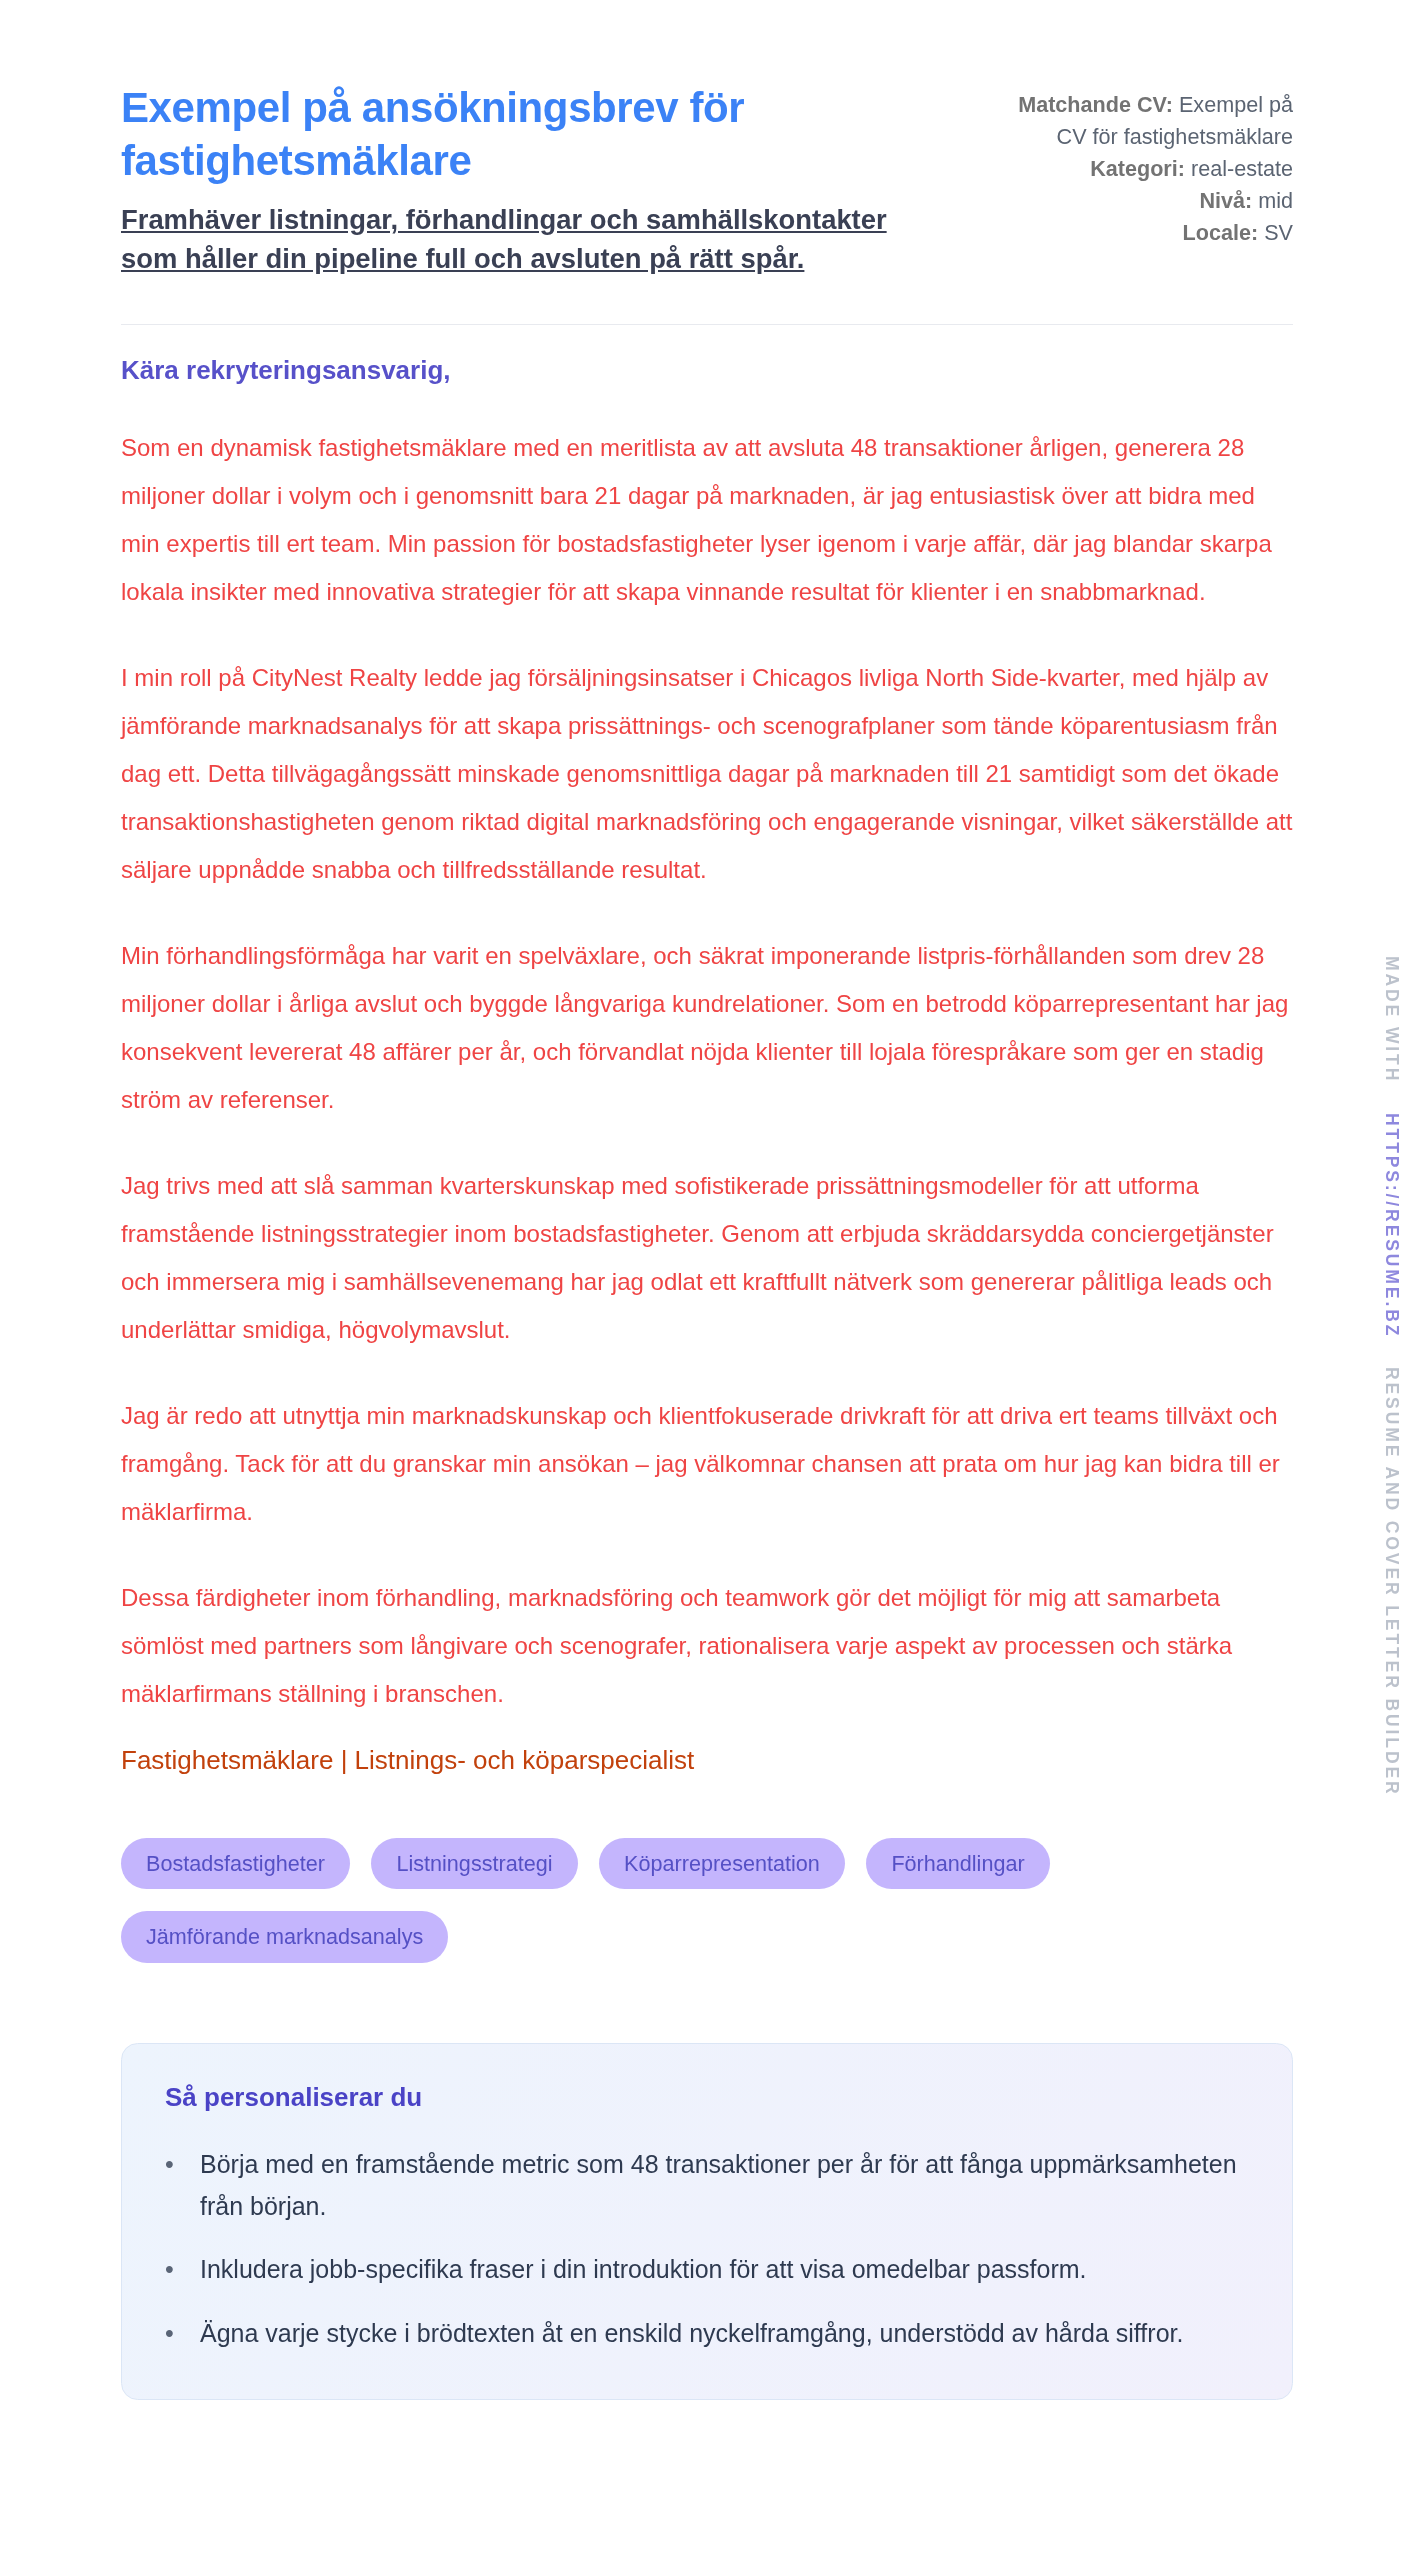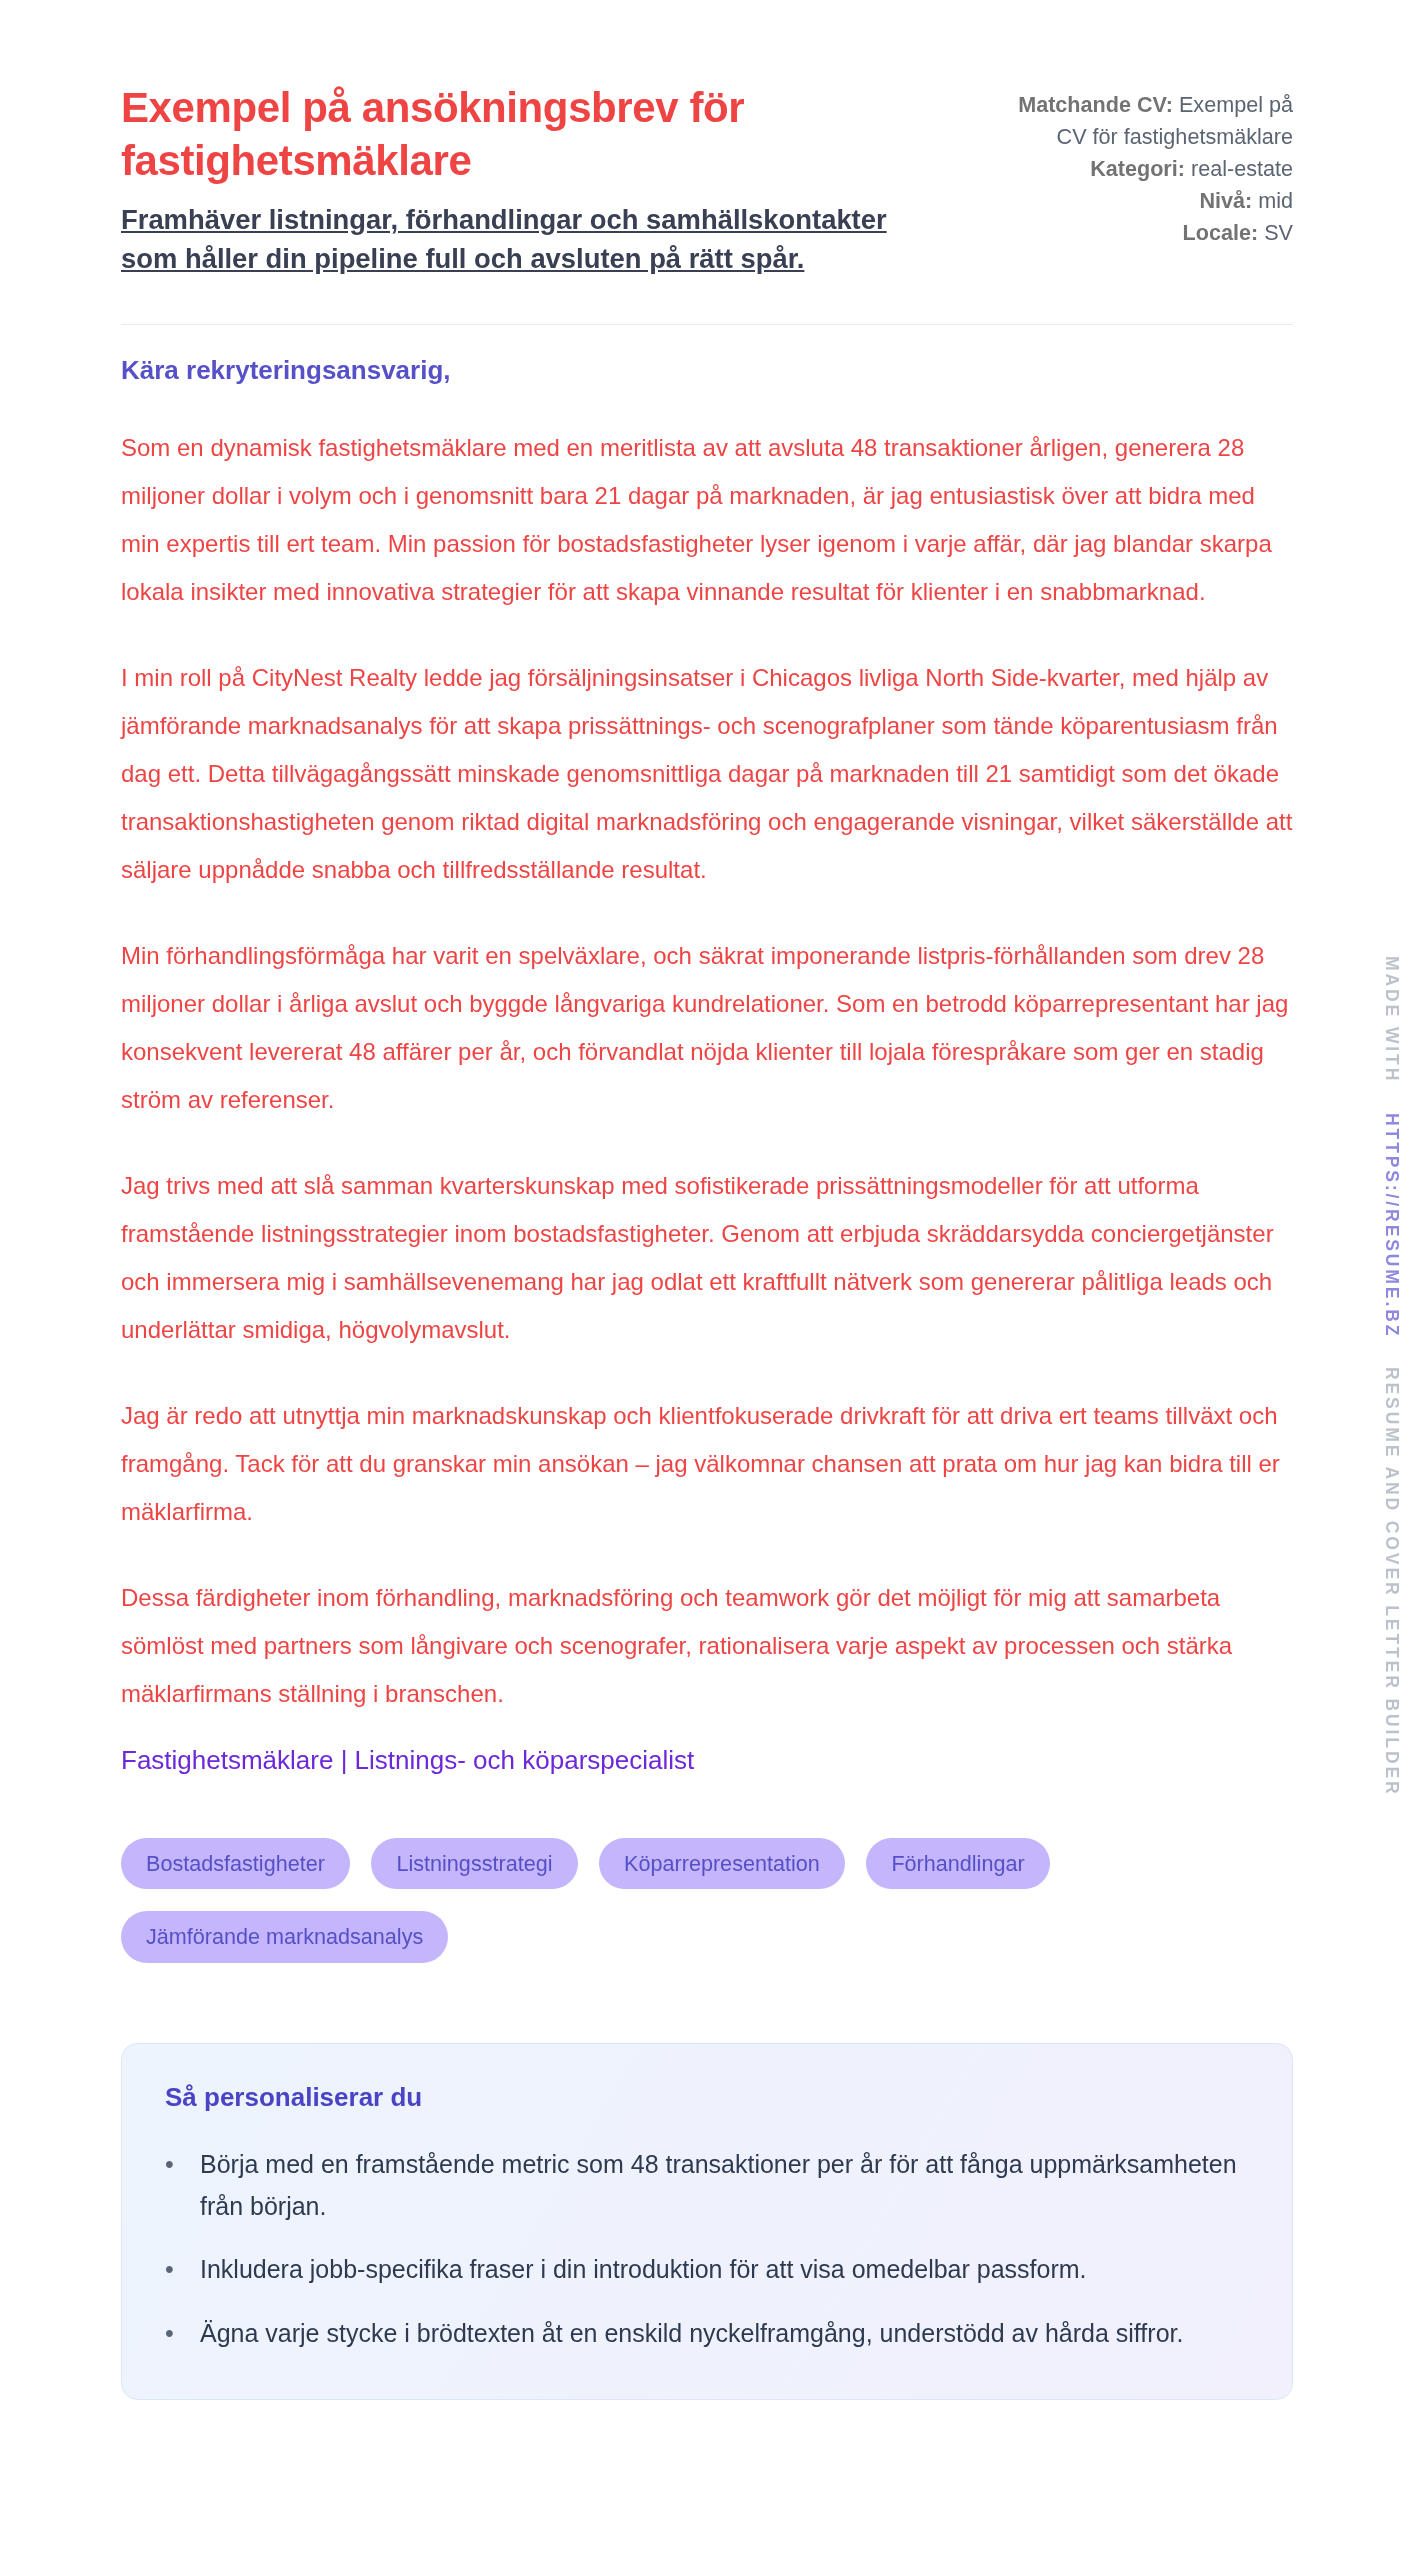"Exempel på ansökningsbrev för" .page-title { color: #ef4444 -> #3b82f6 }
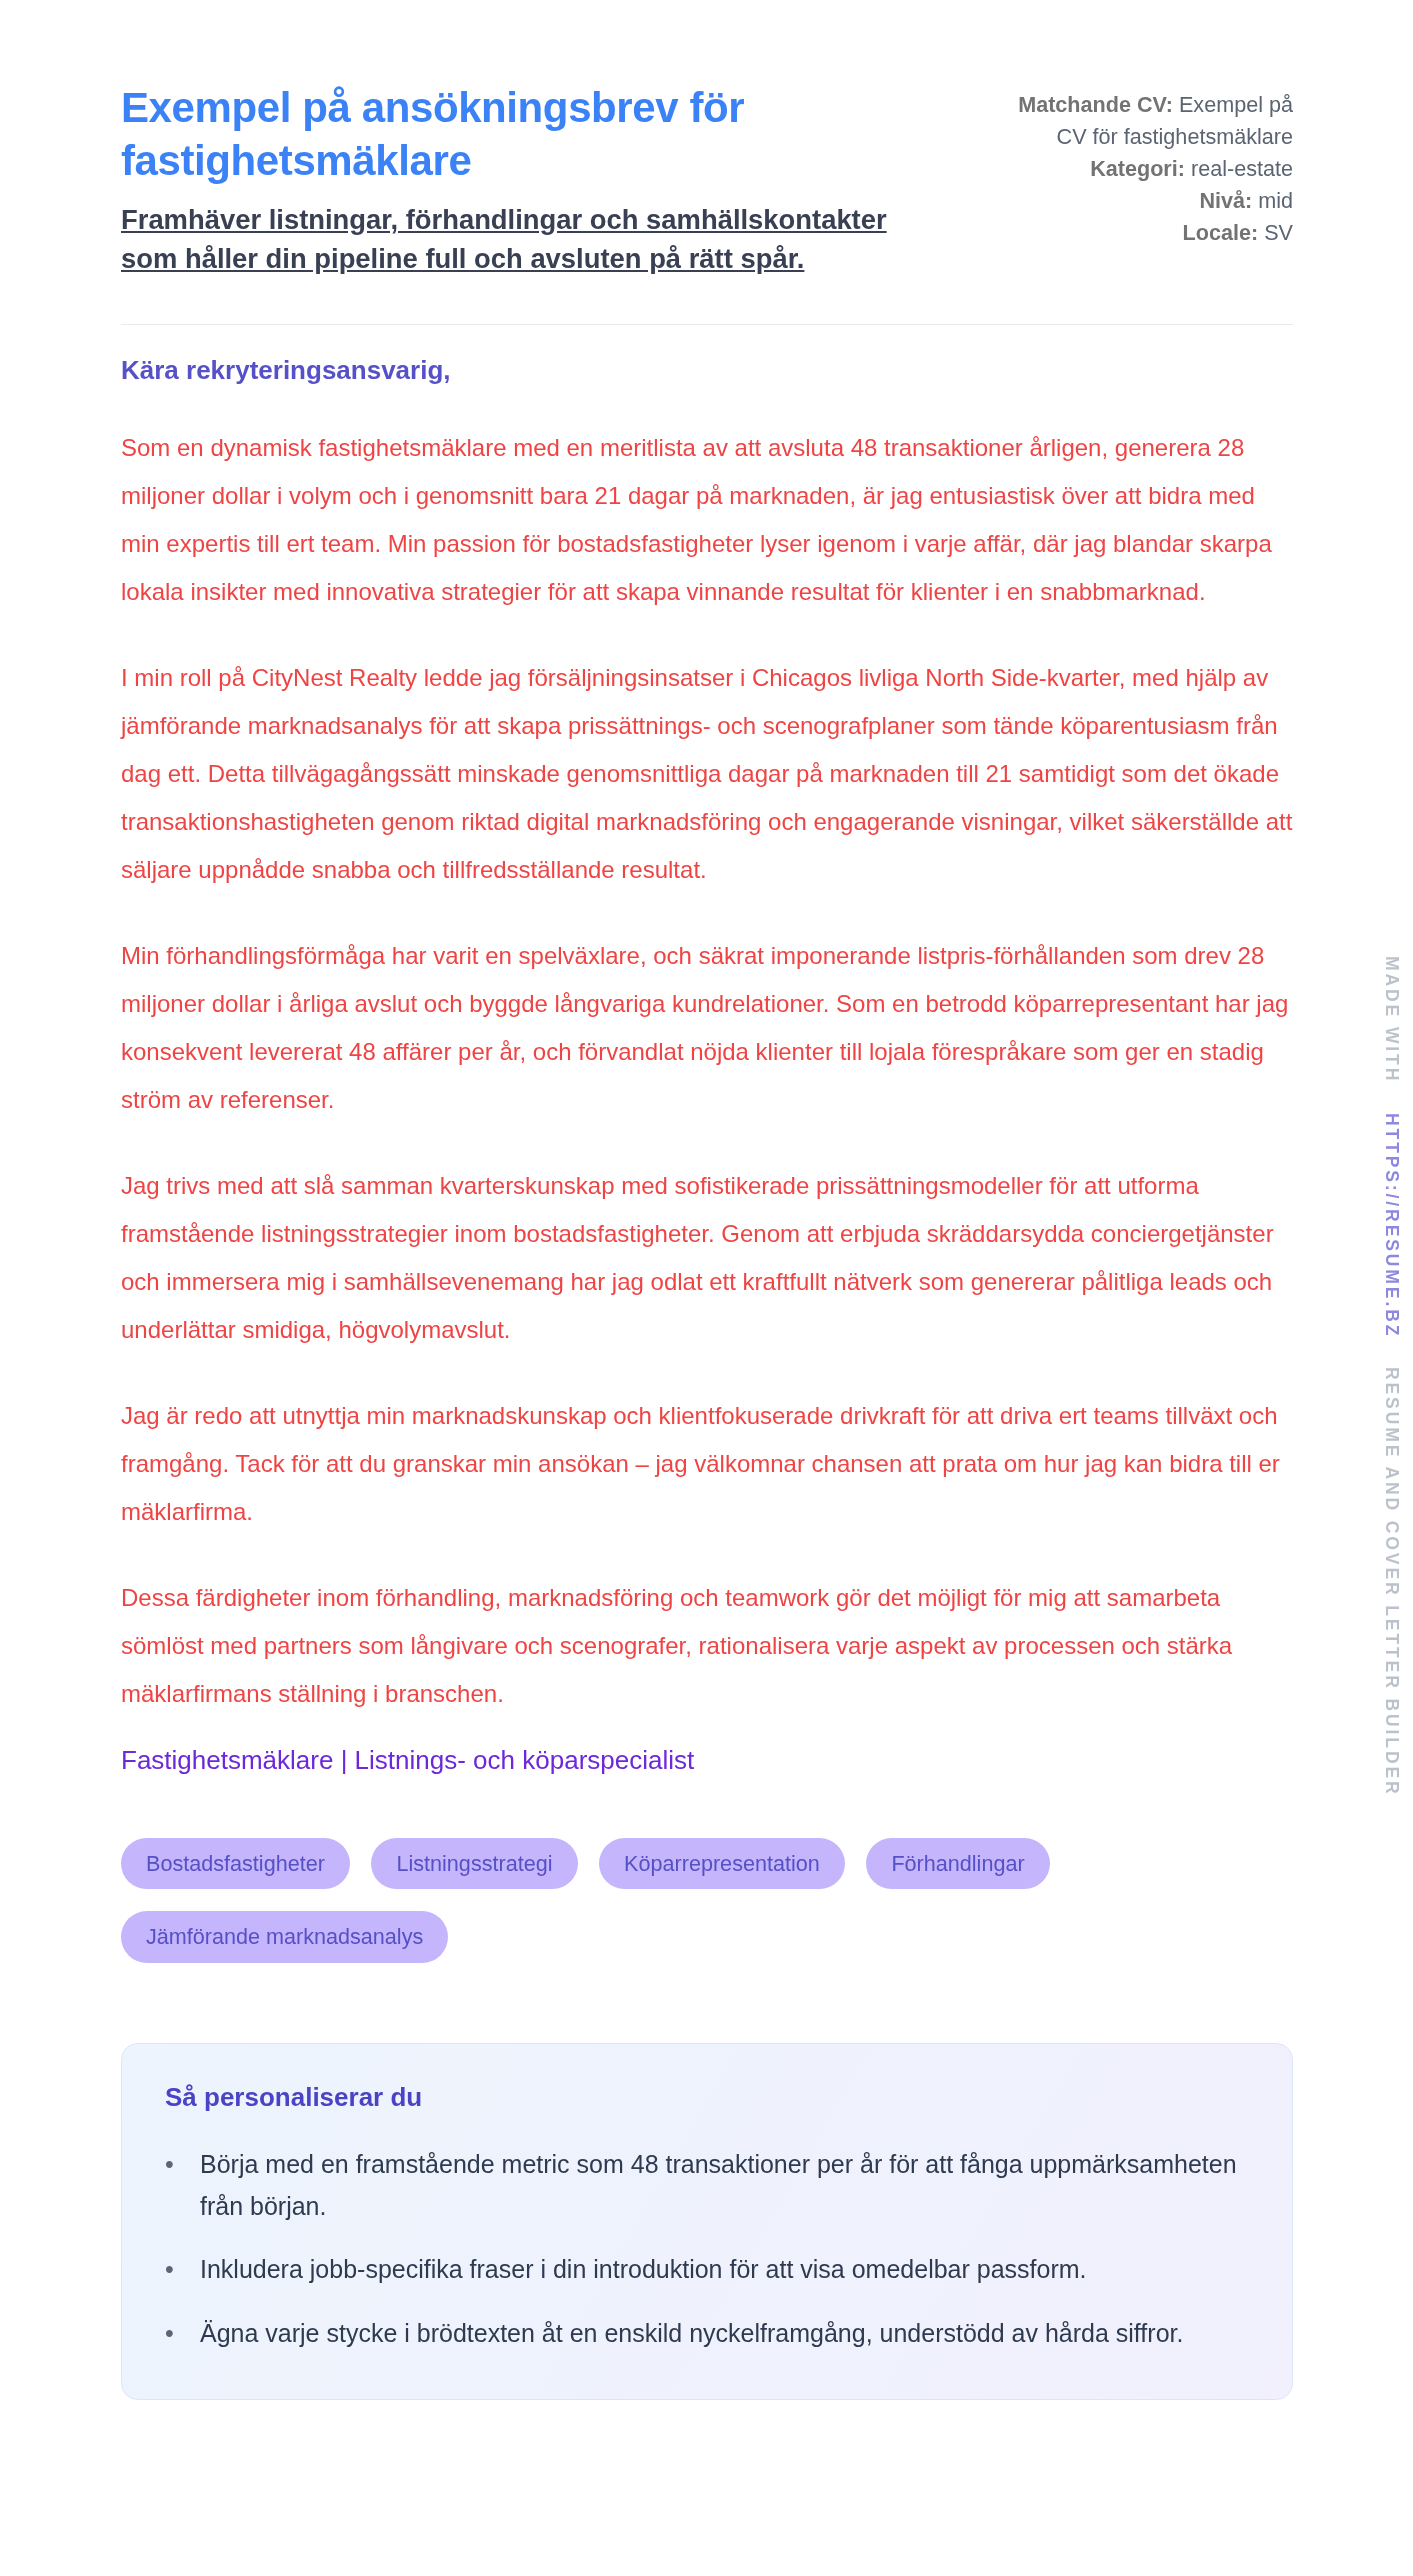"Fastighetsmäklare | Listnings- och" .sig-title { color: #6d28d9 -> #c2410c }
